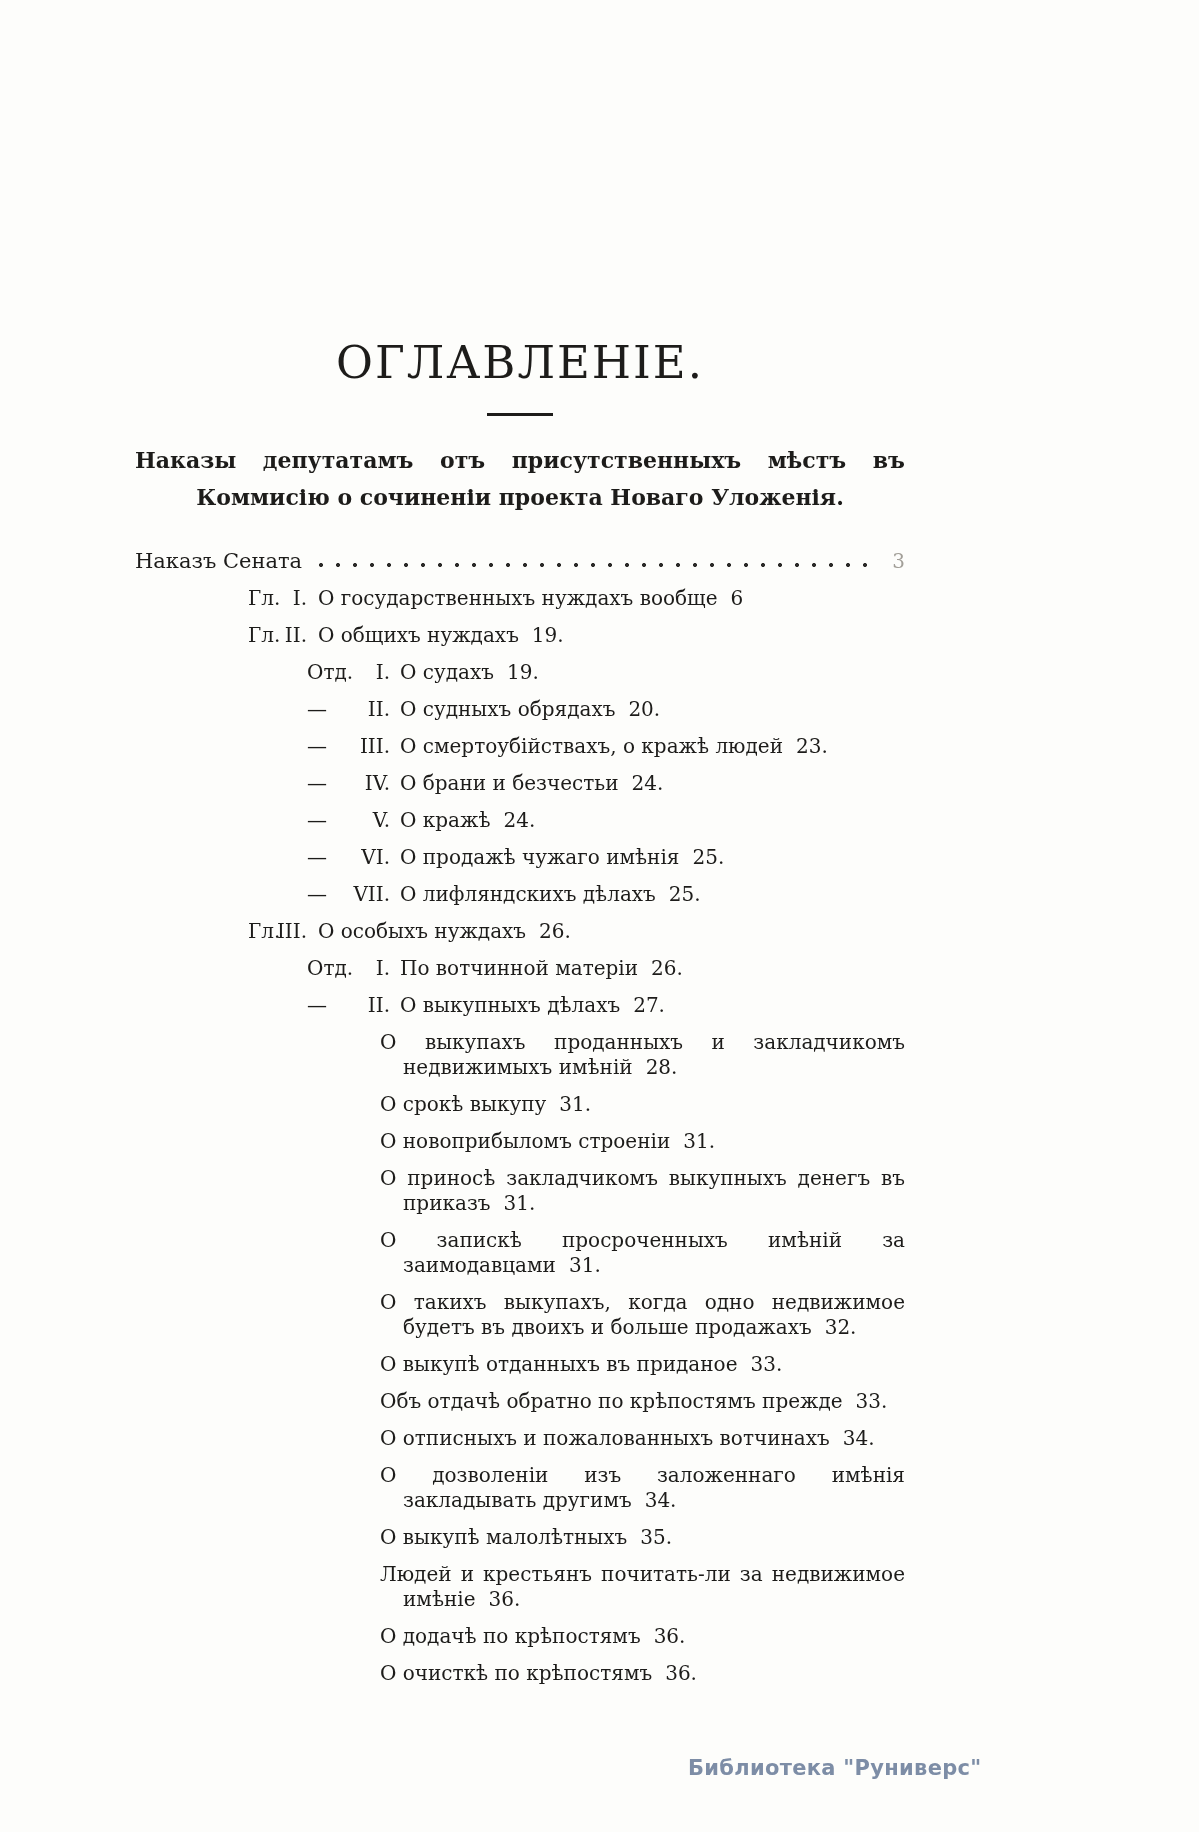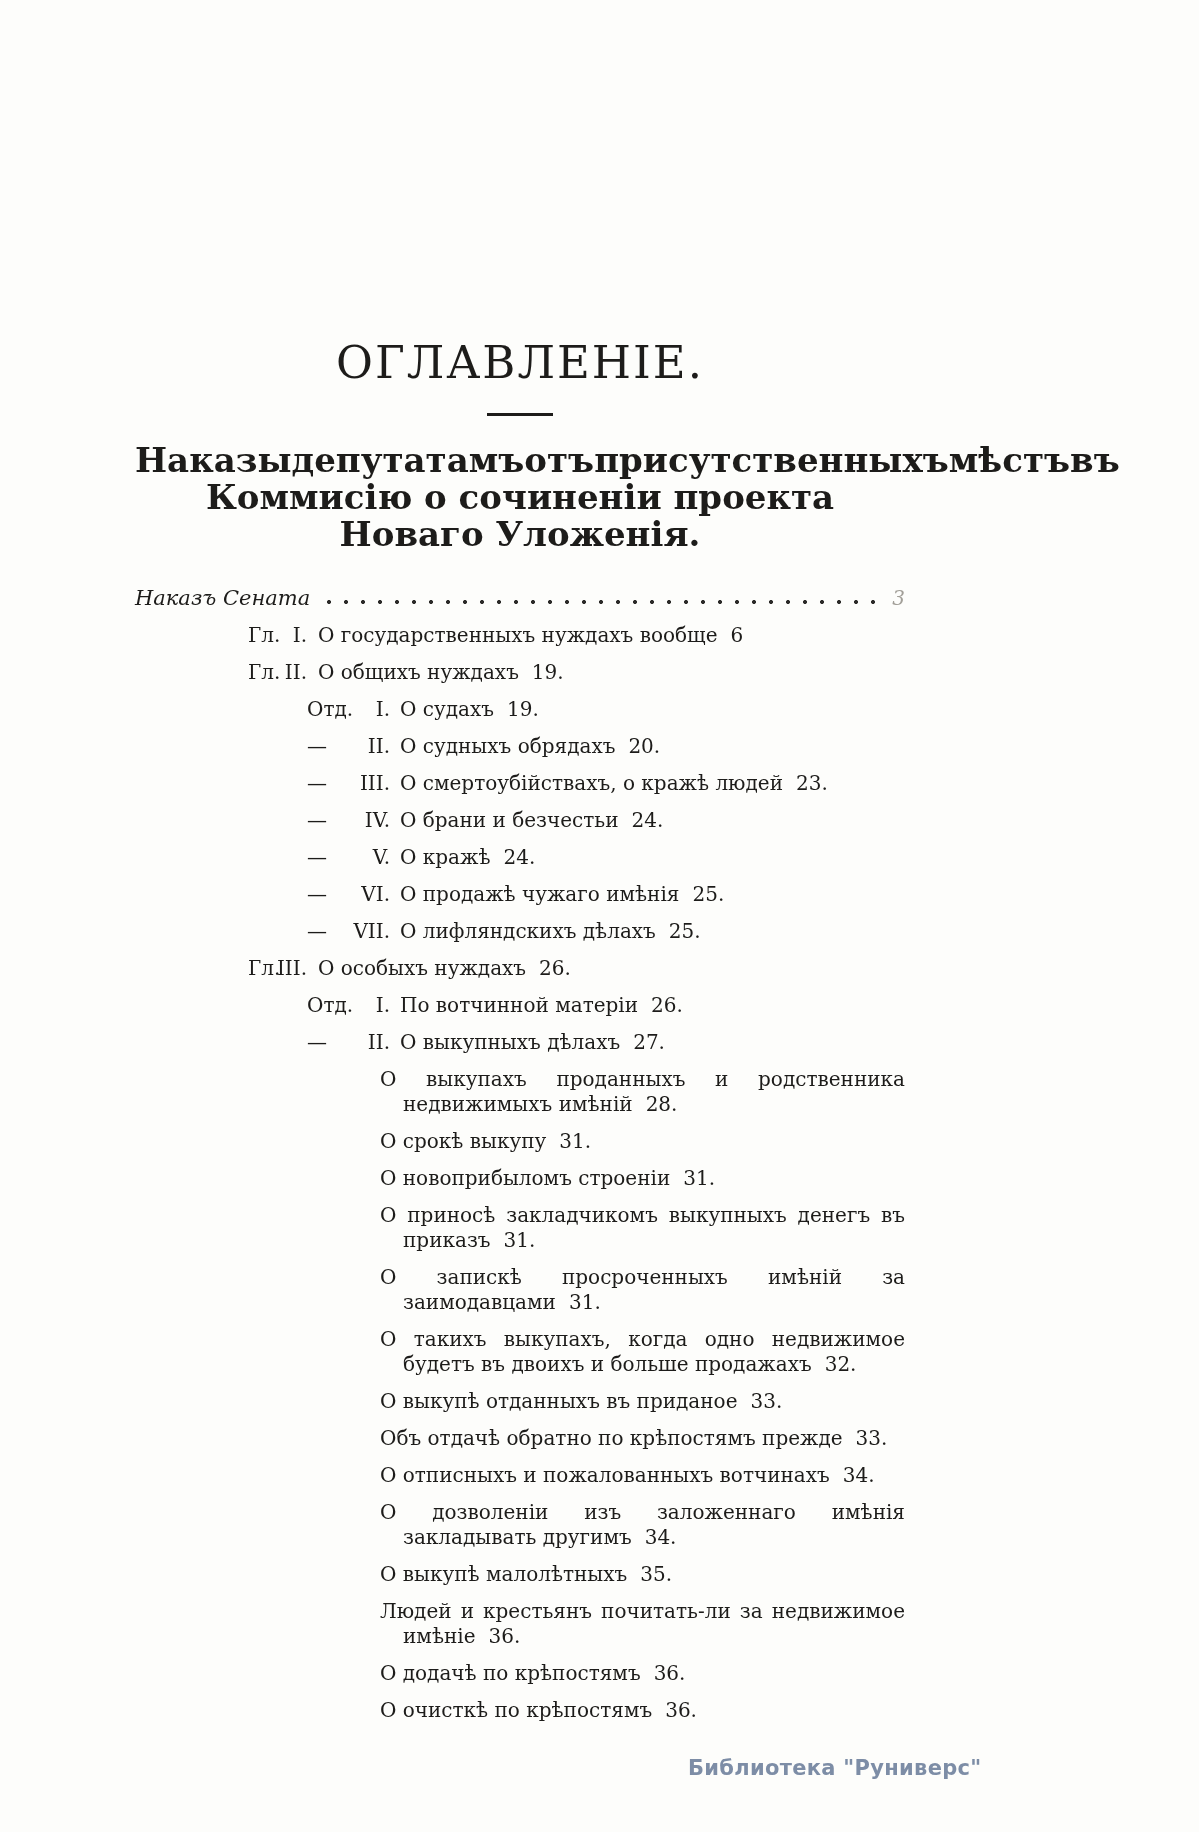"Наказы" .heading { font-size: 34px -> 22px }
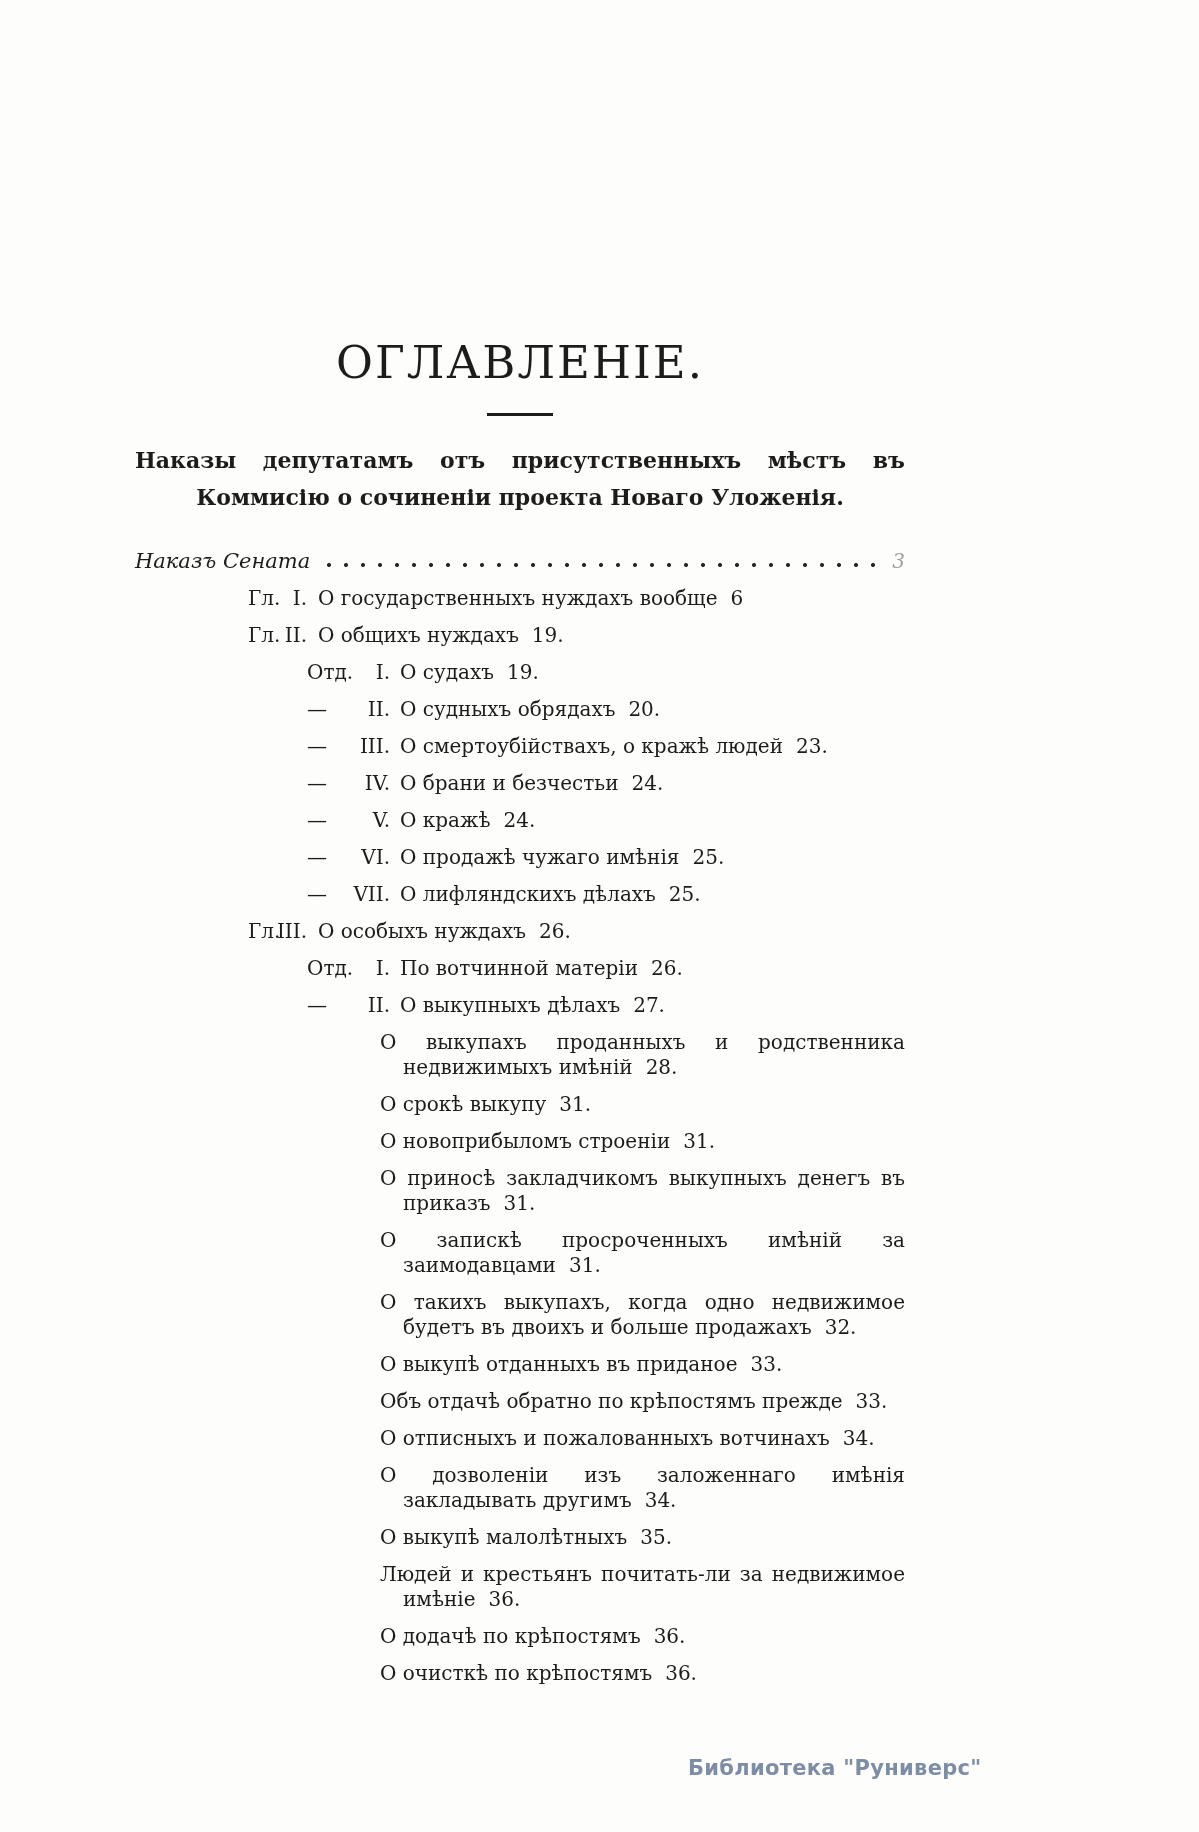"Наказъ Сената" .first-entry { font-style: italic -> none }
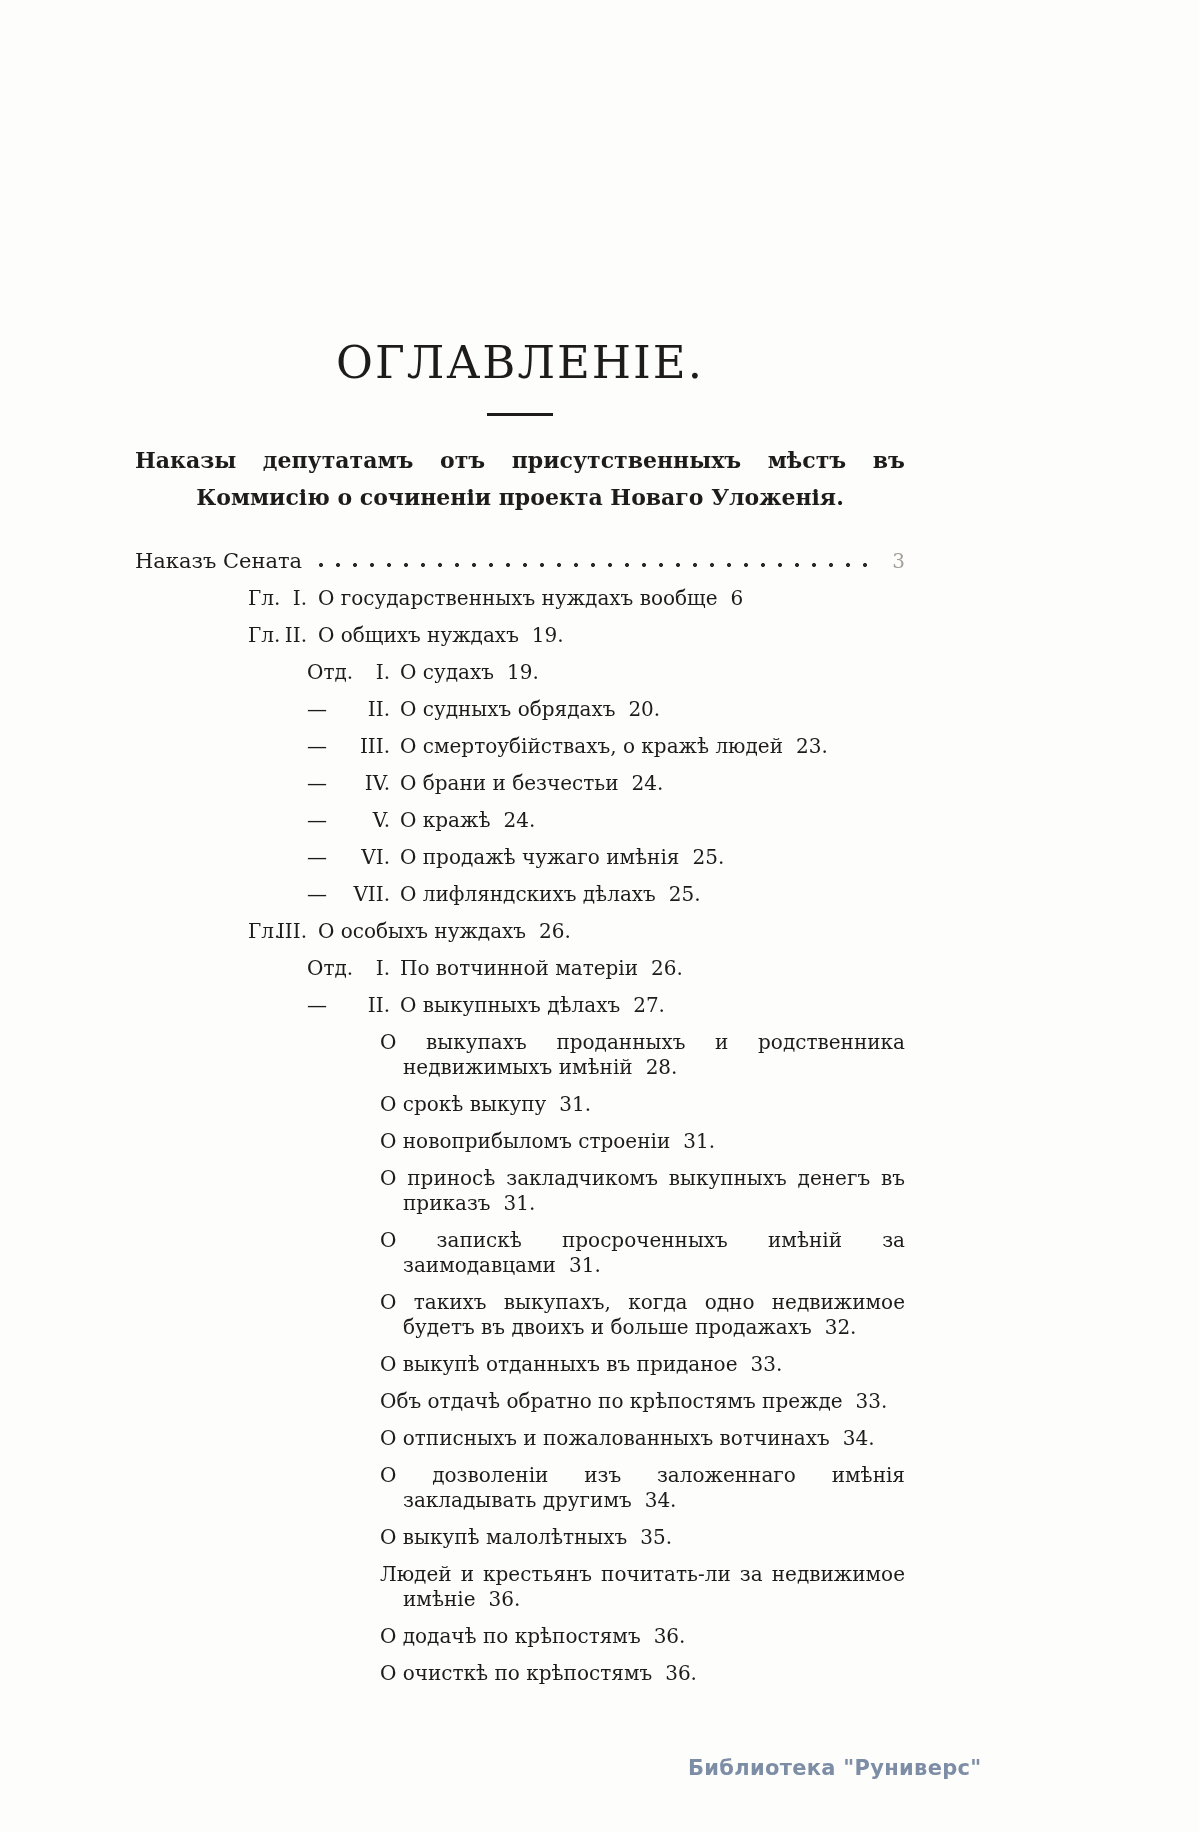"О выкупахъ проданныхъ и родственника" span.text { text: родственника -> закладчикомъ }
